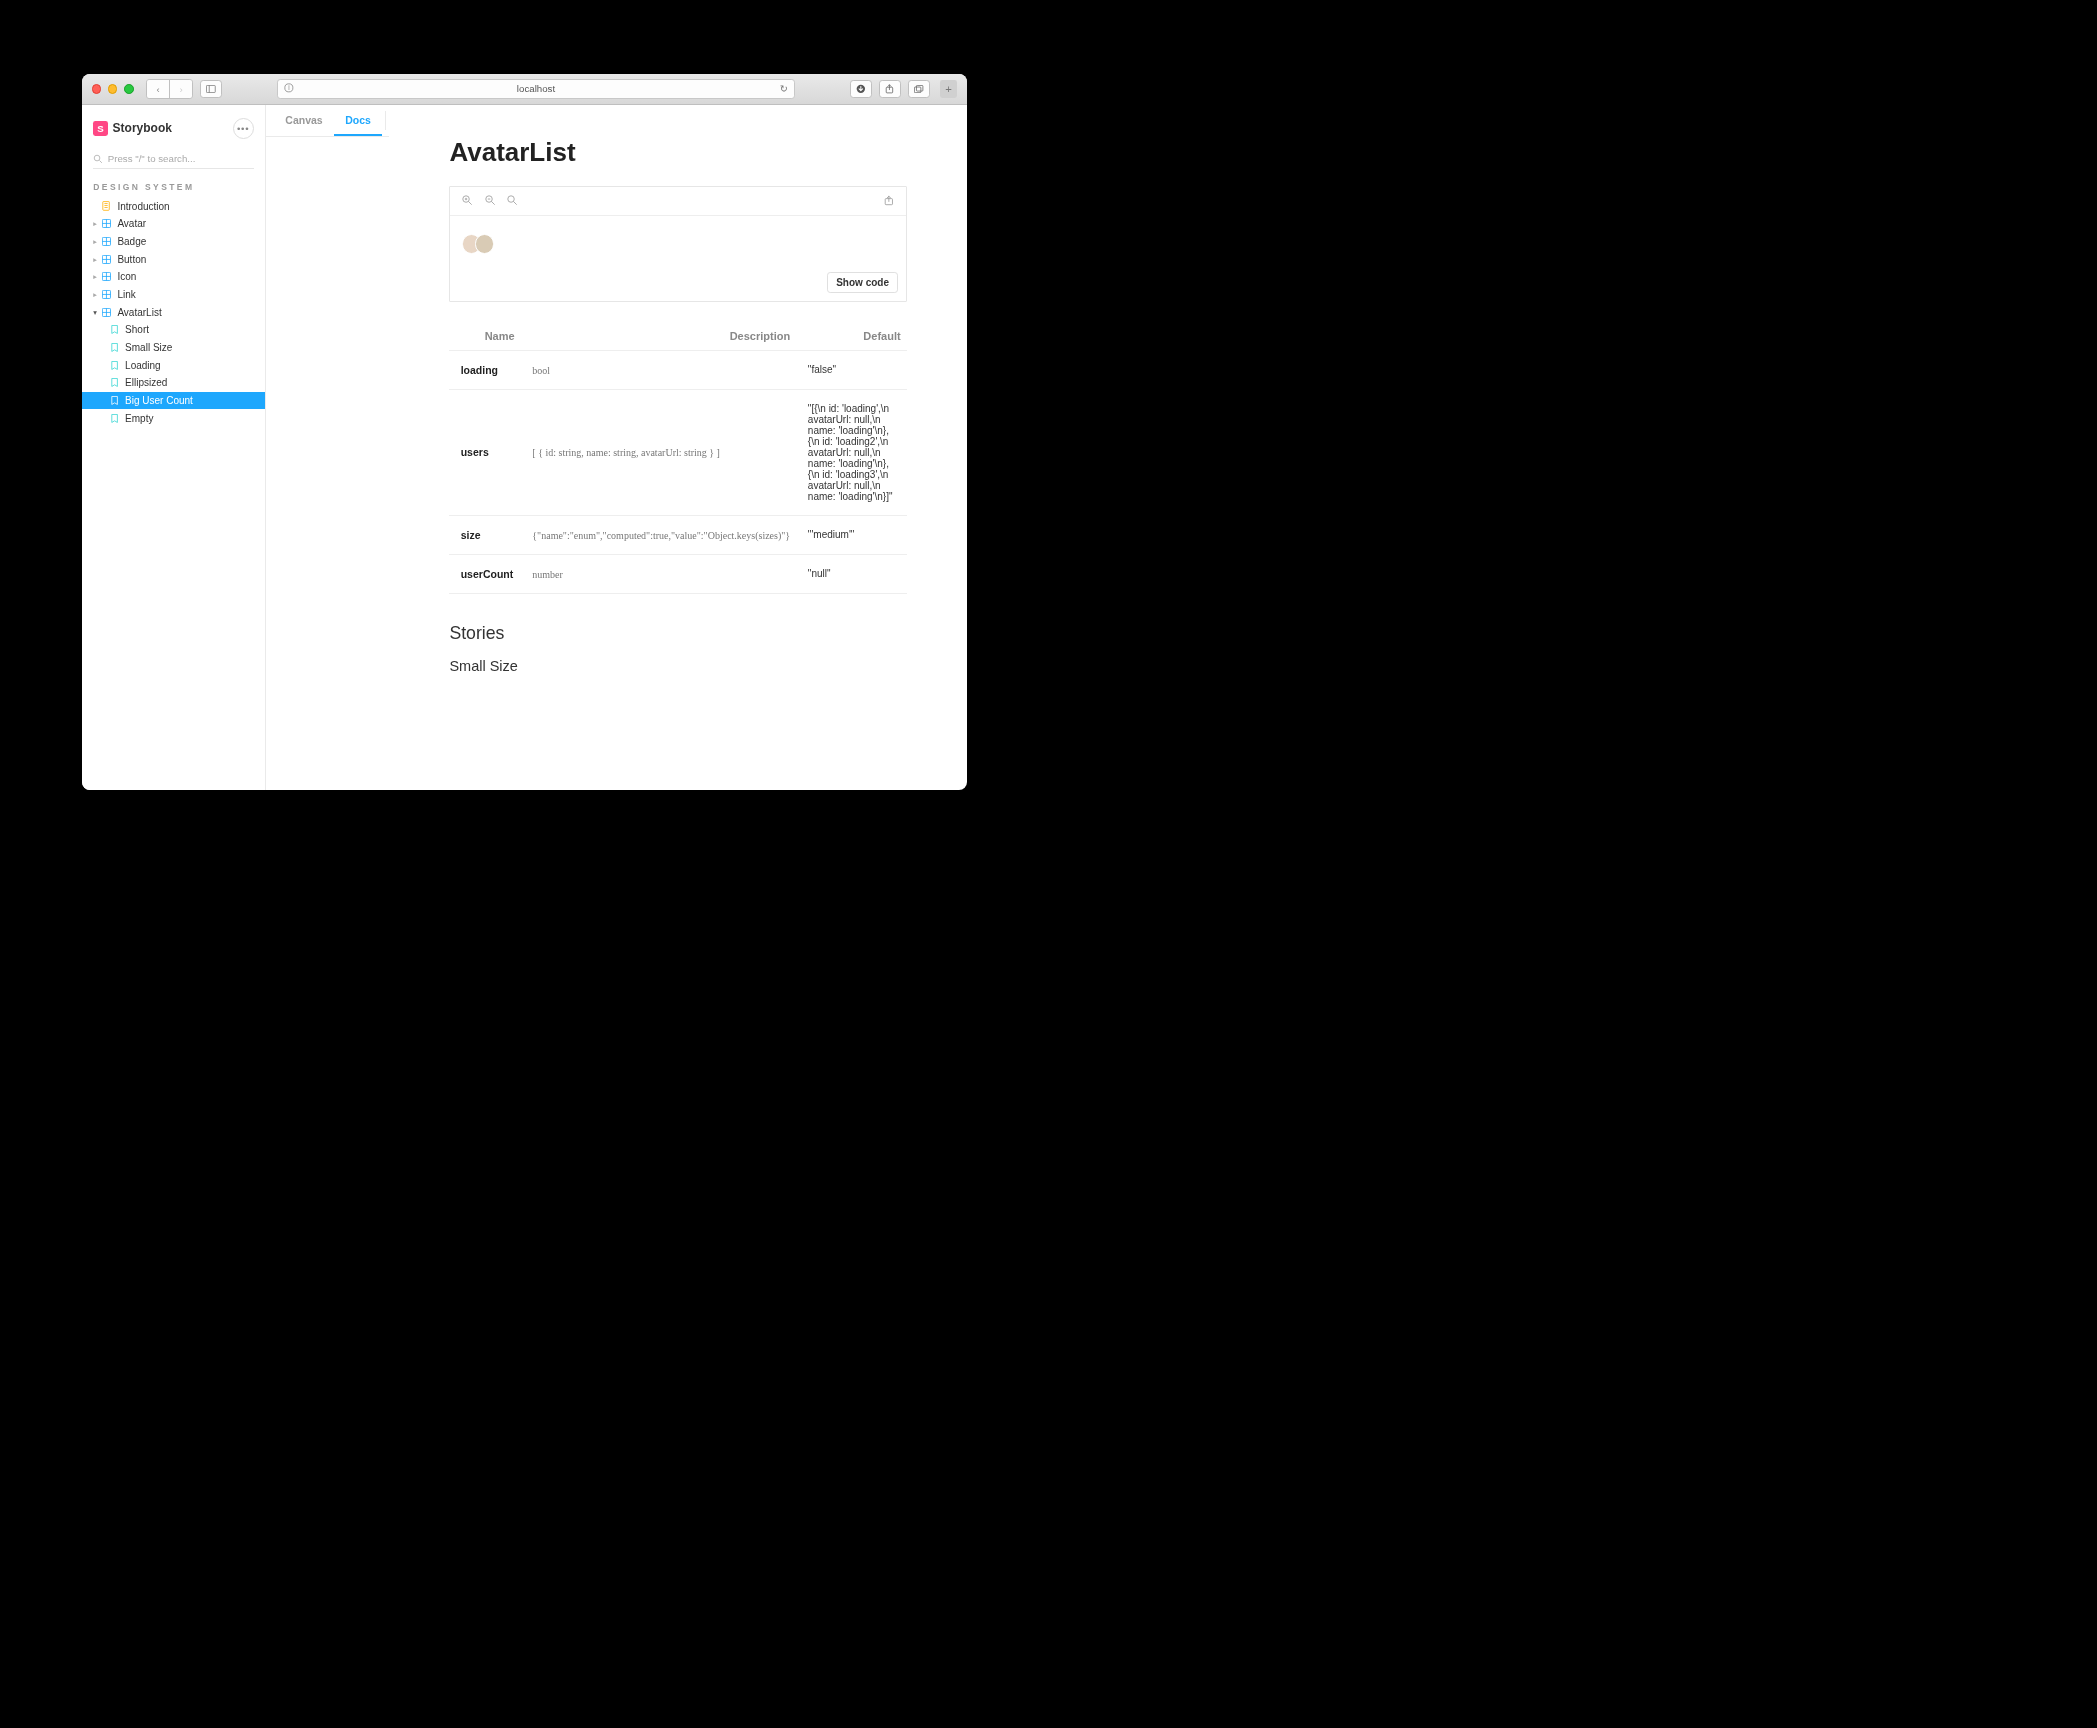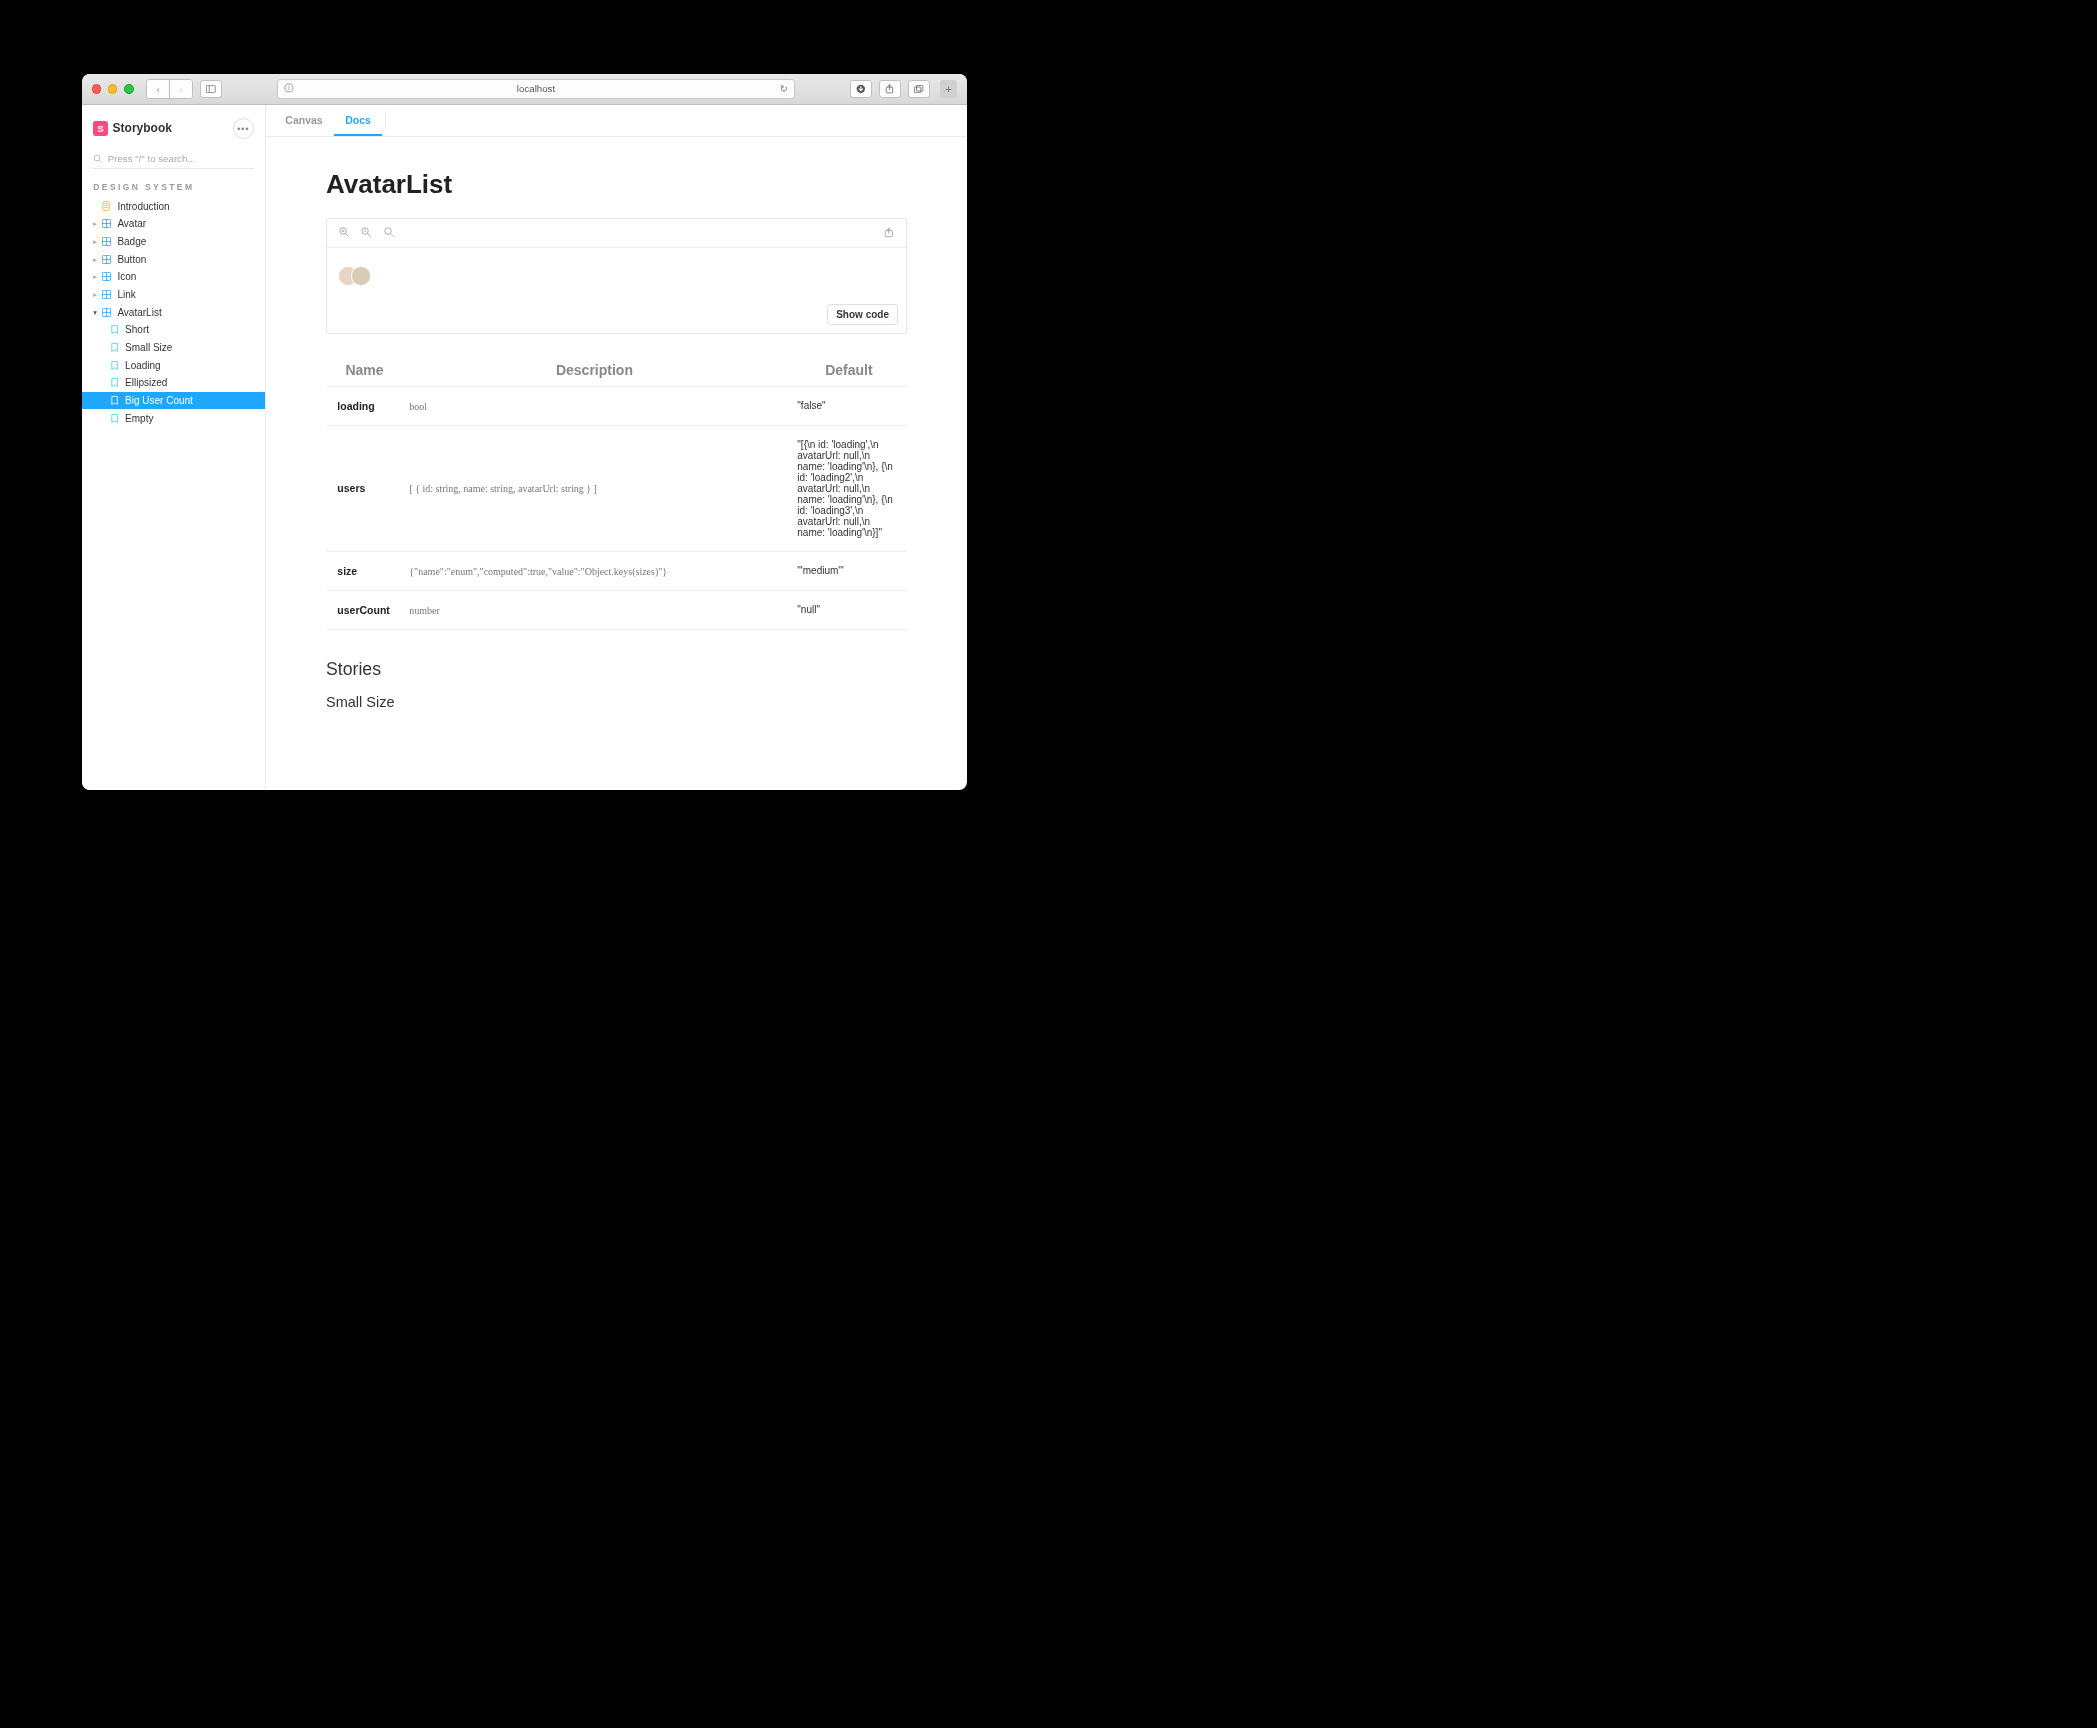"Canvas" .main { flex-direction: column -> none }
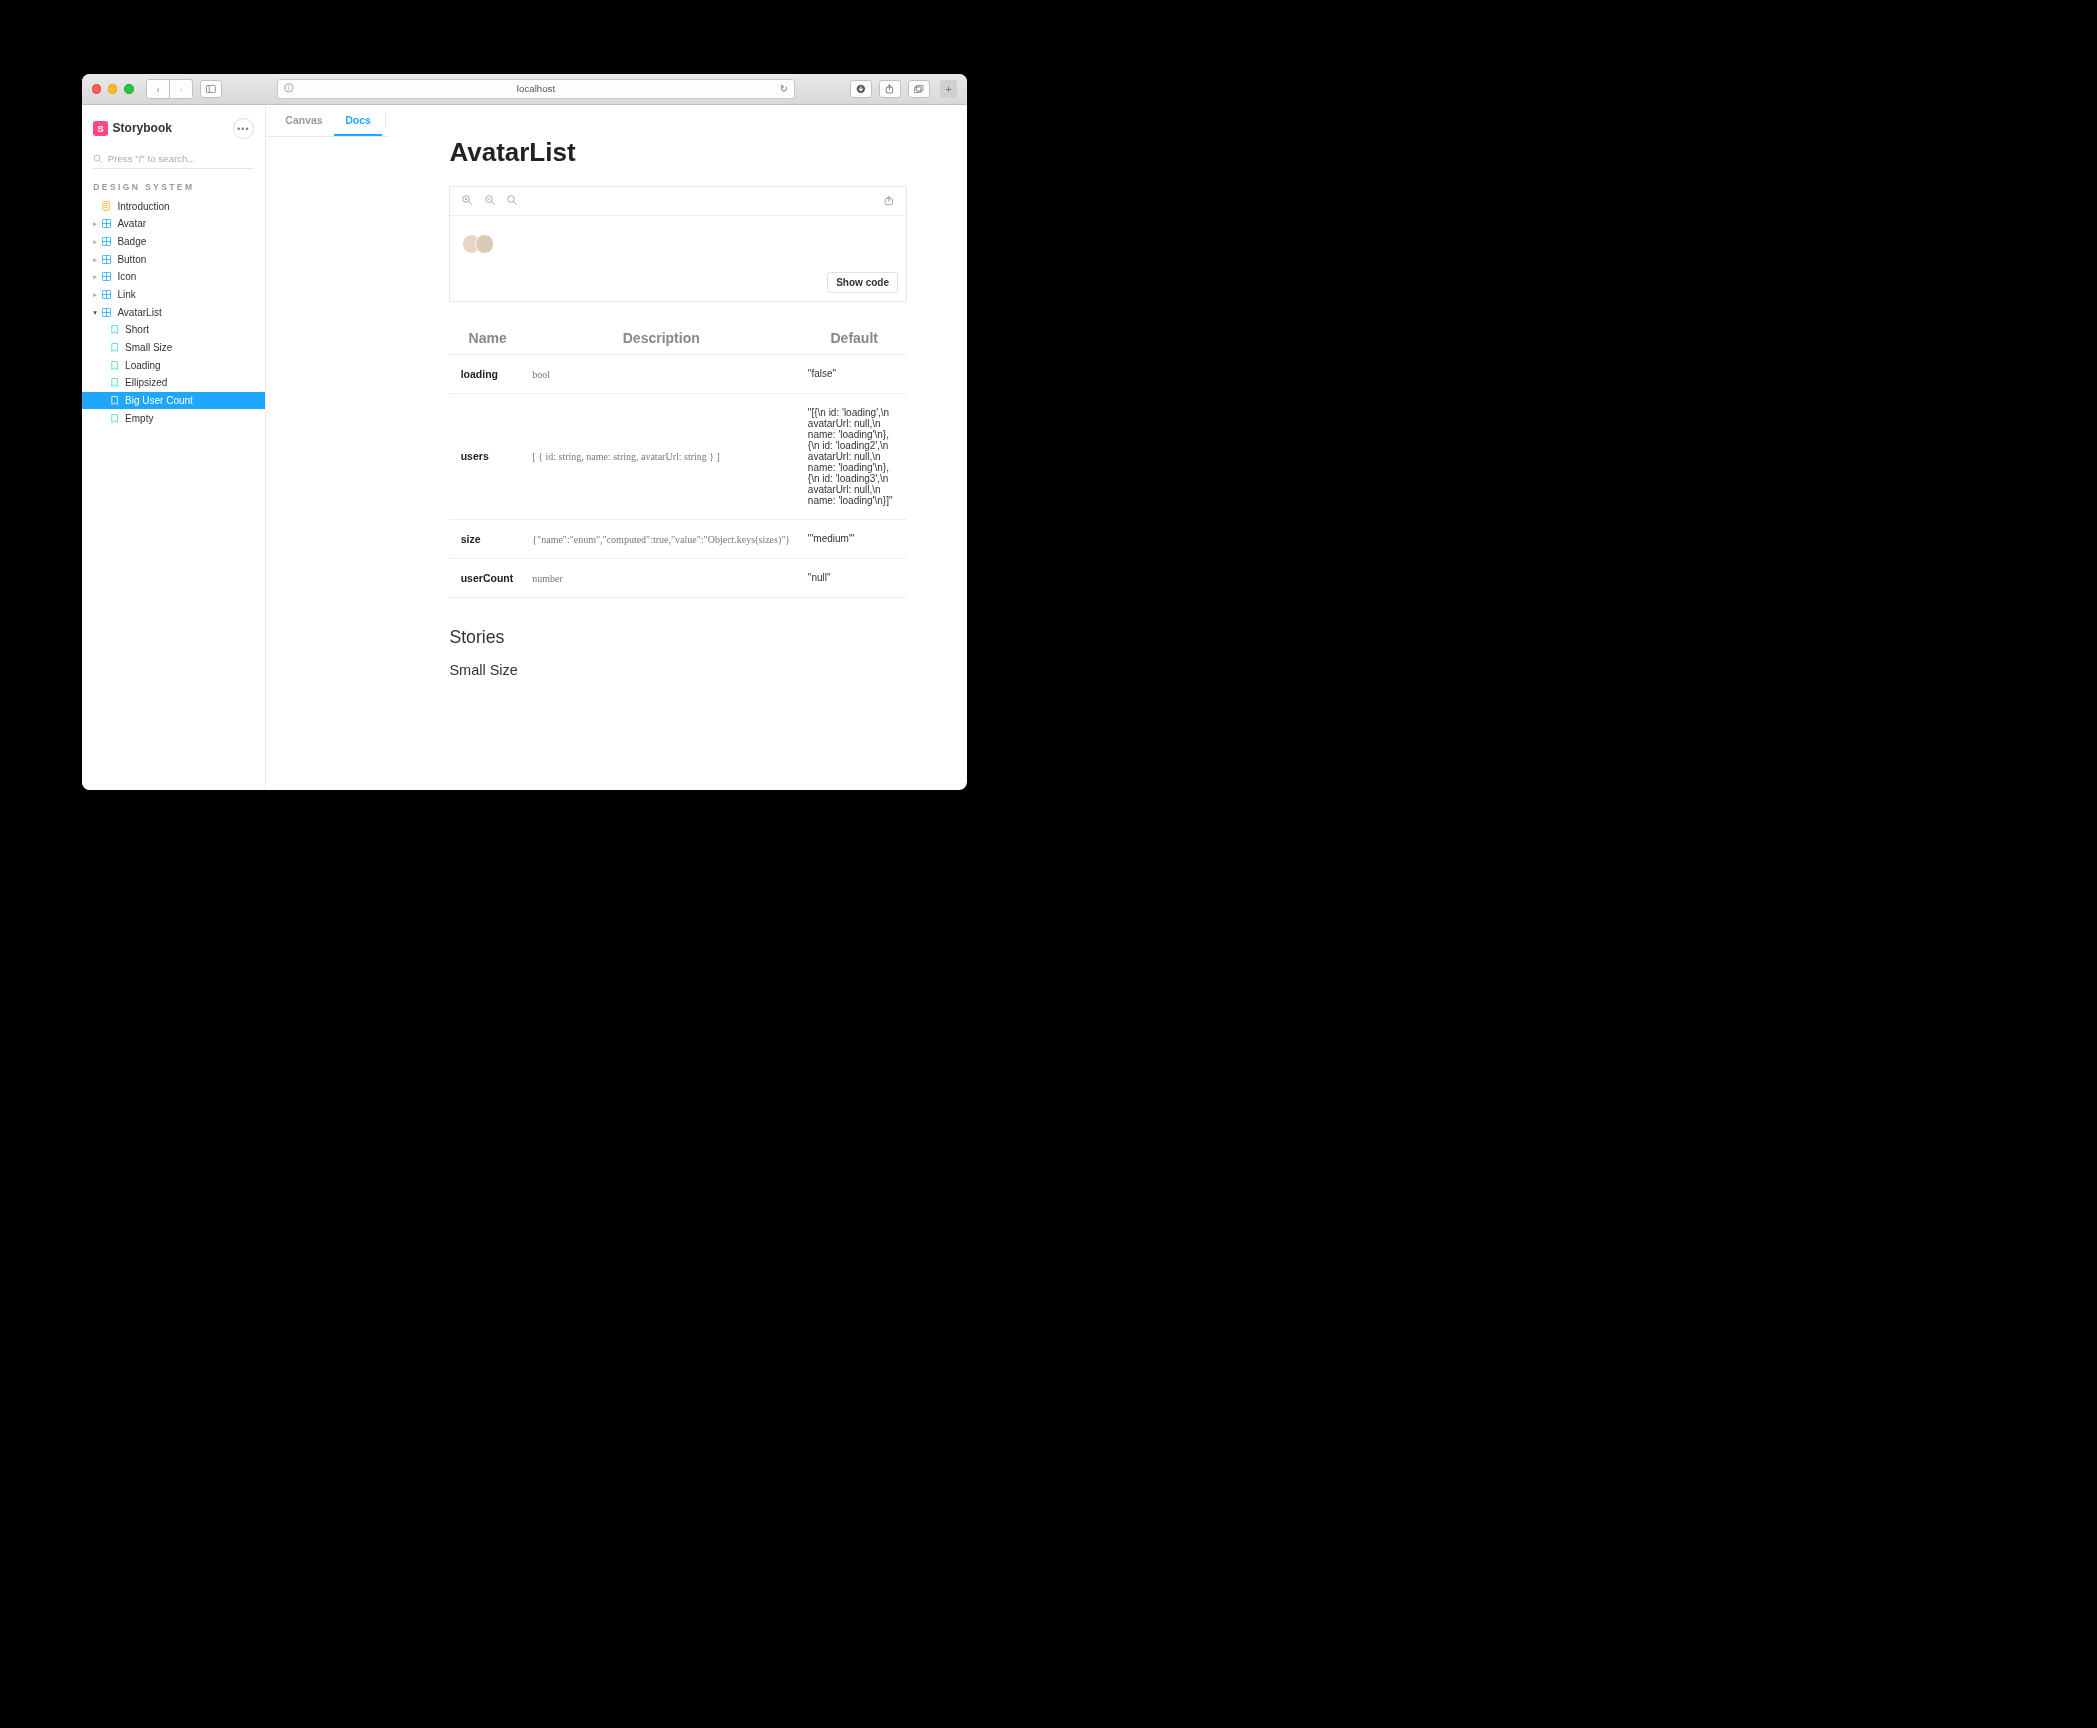"Name" table.props th { font-size: 14px -> 11px; text-align: center -> right }
